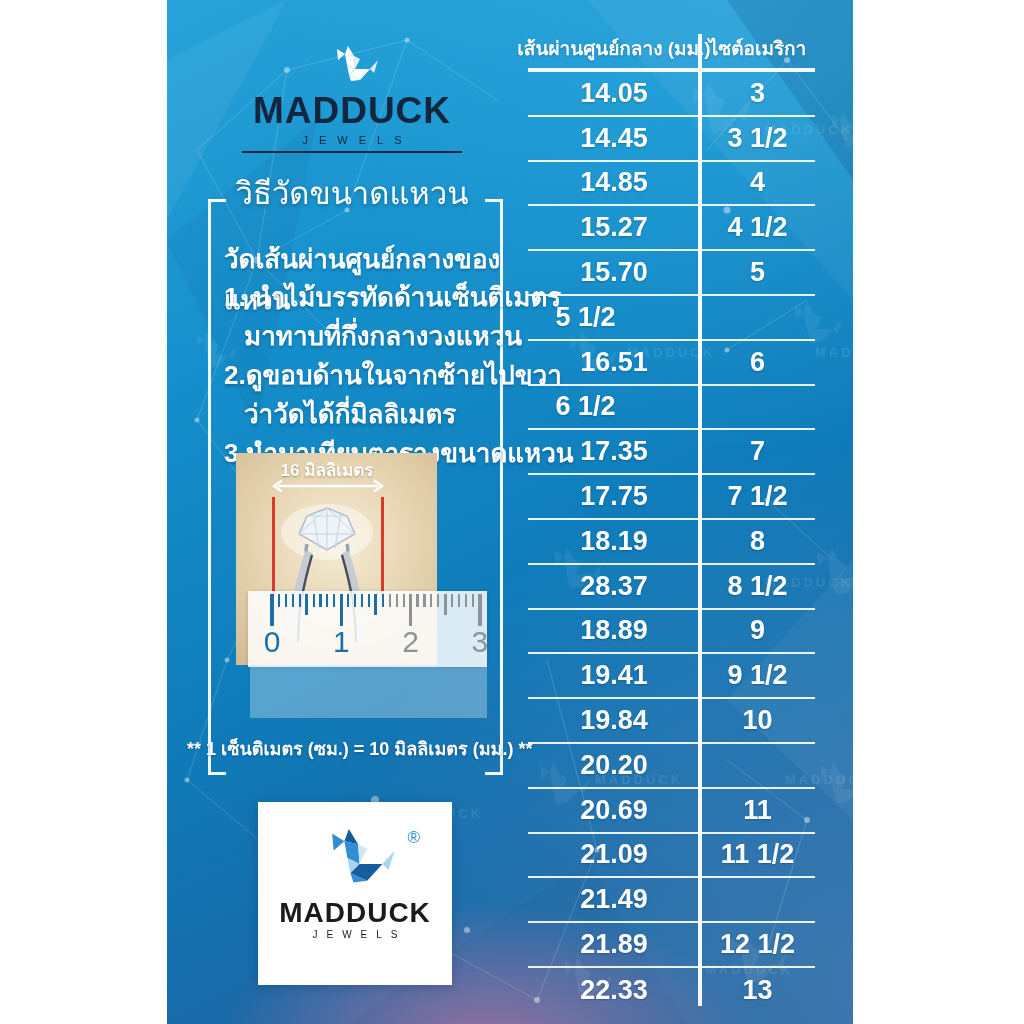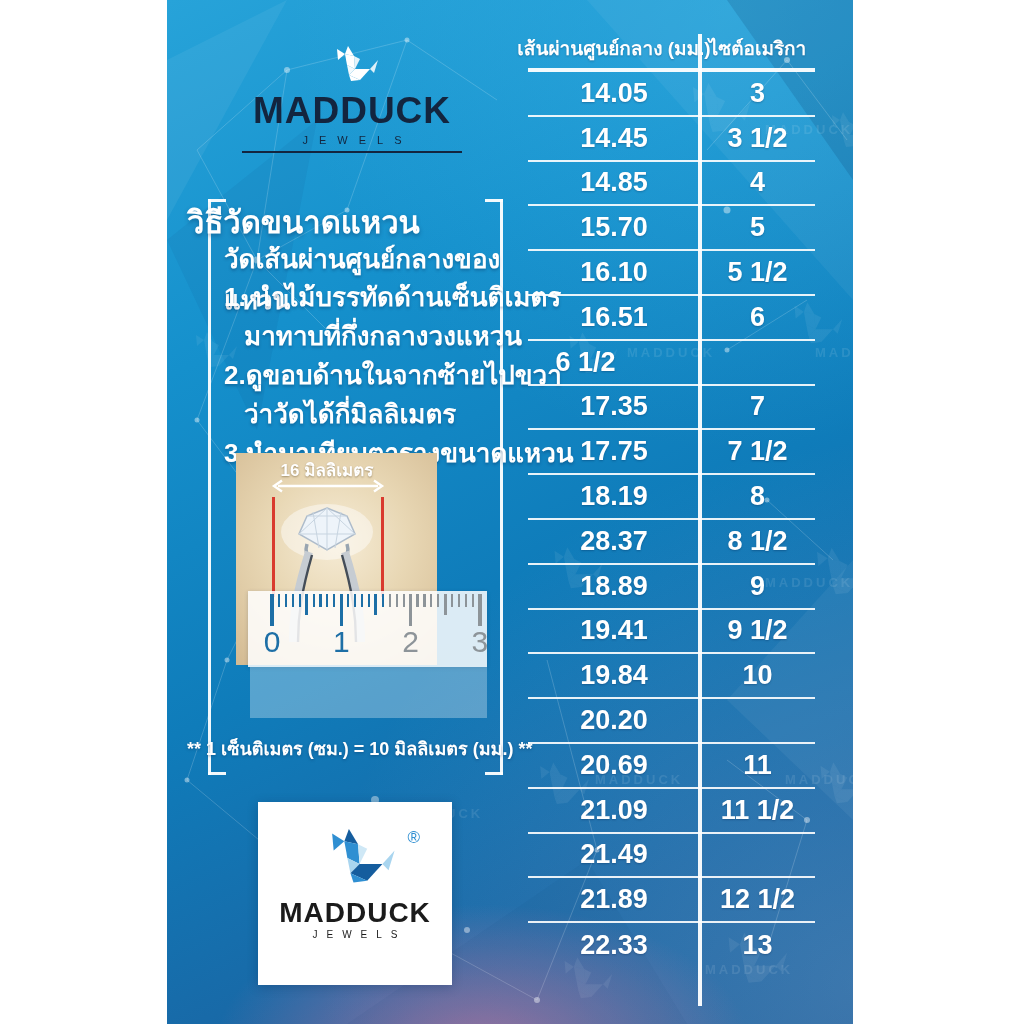"วิธีวัดขนาดแหวน" .heading { font-weight: 700 -> 400; text-align: left -> center; top: 197px -> 168px }
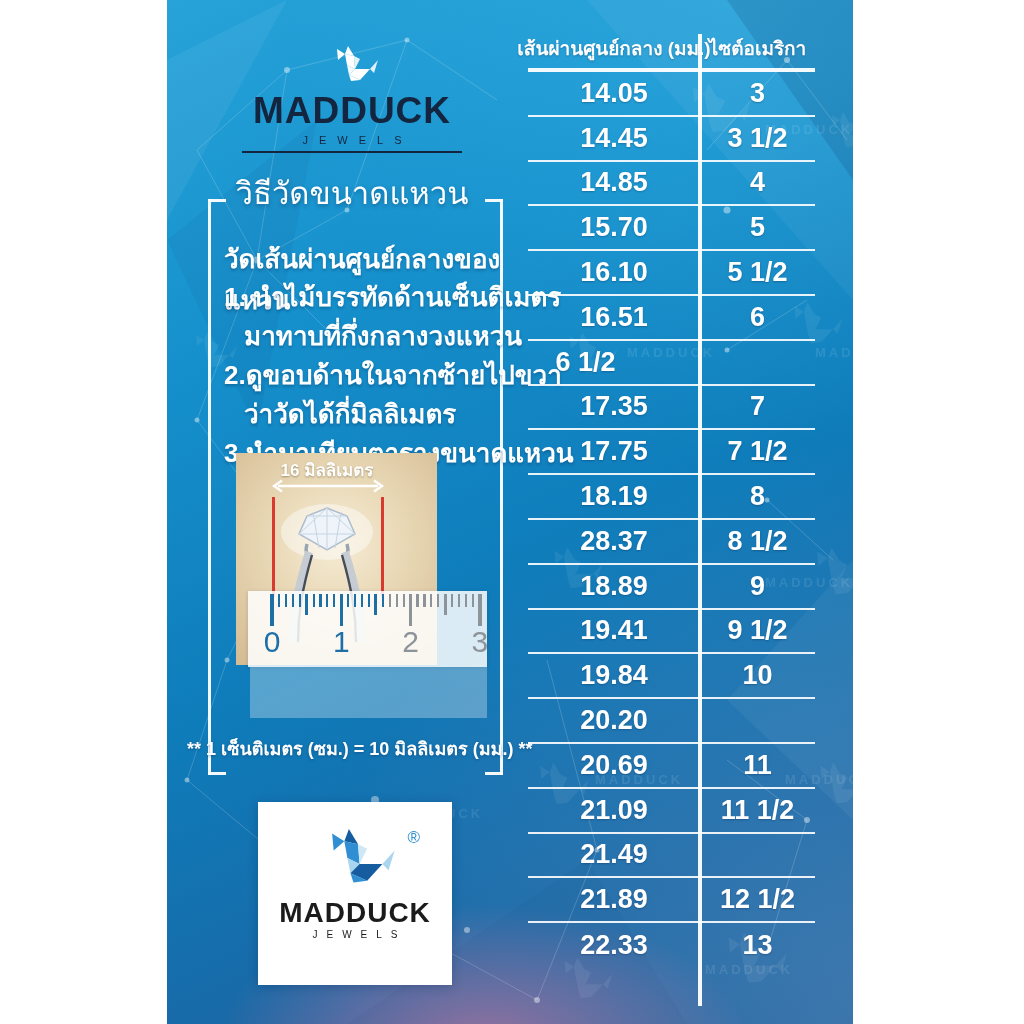"15.27" div.t-row { html: none -> <div> <div>15.27</div> <div>4 1/2</div> </div> }
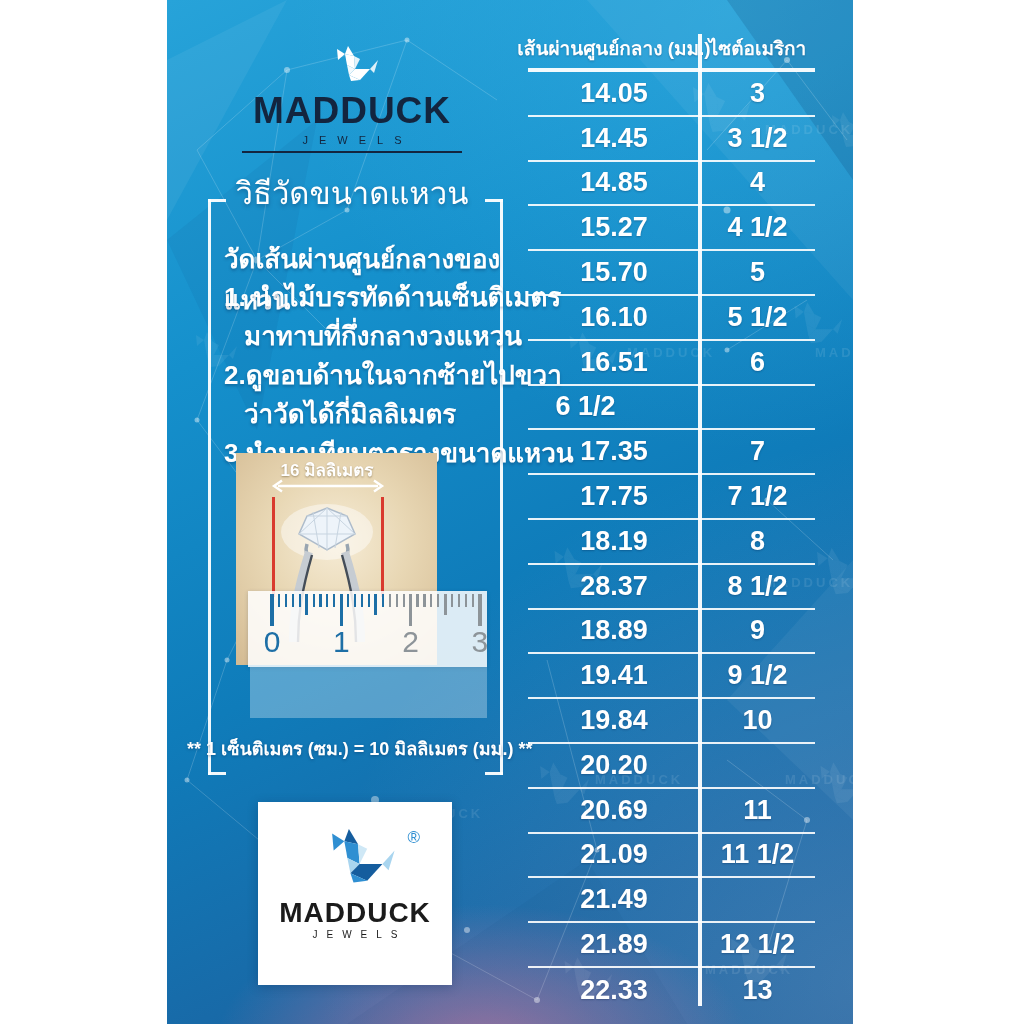"16.10" div.cell { html: <div>16.10</div> -> none }
